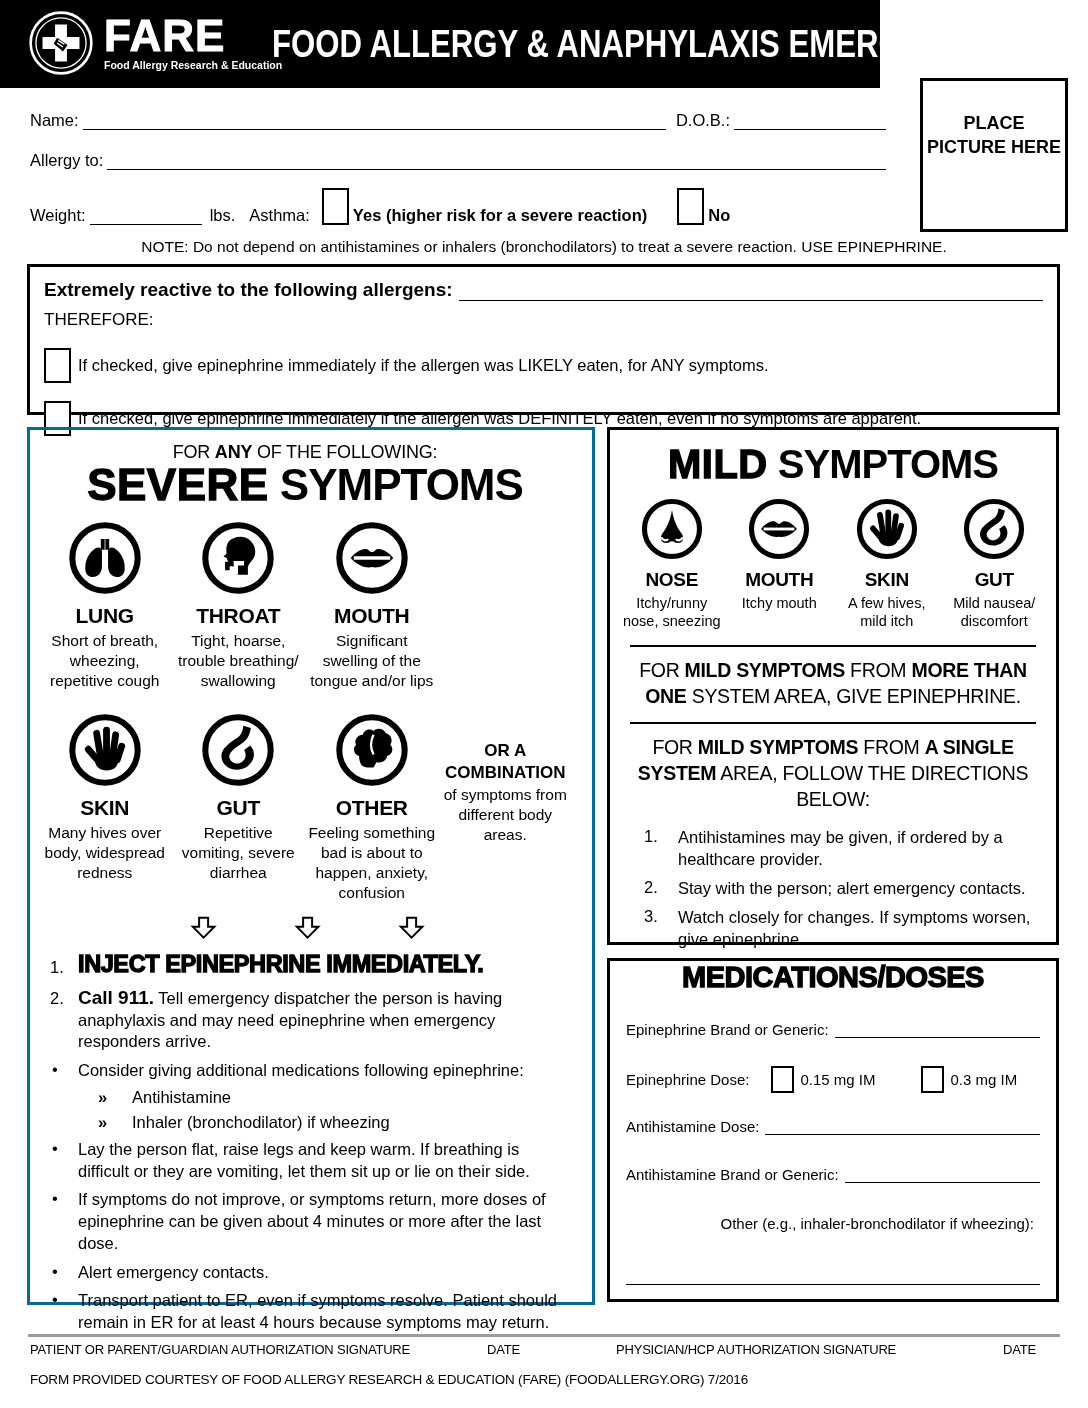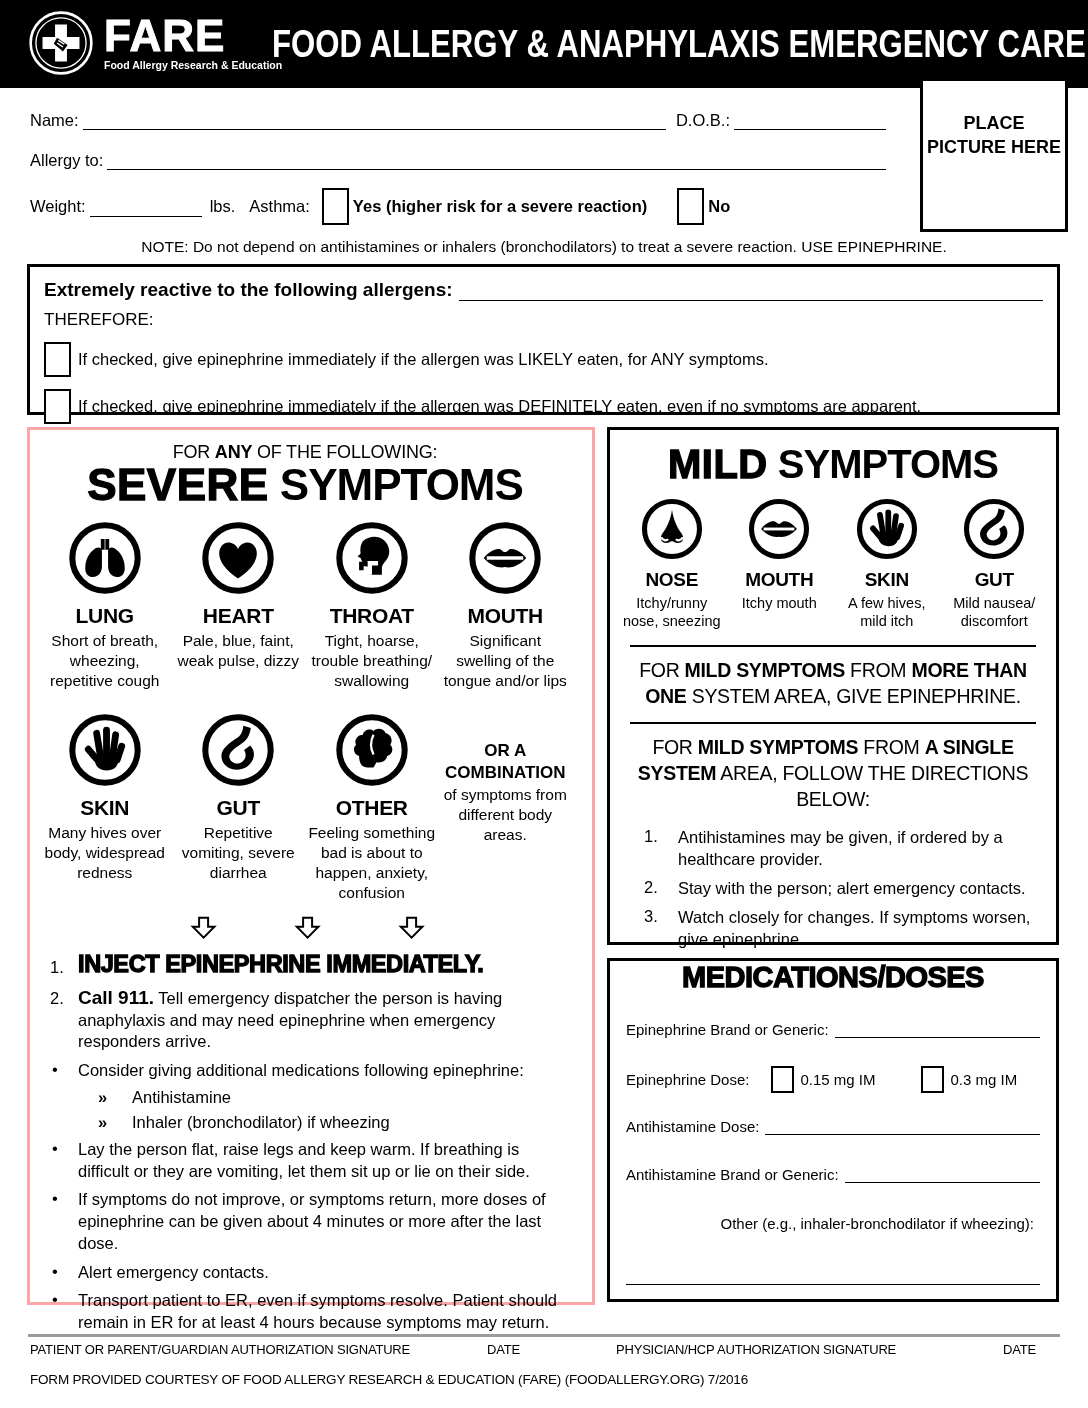"FARE" .topbar { width: 1088px -> 880px }
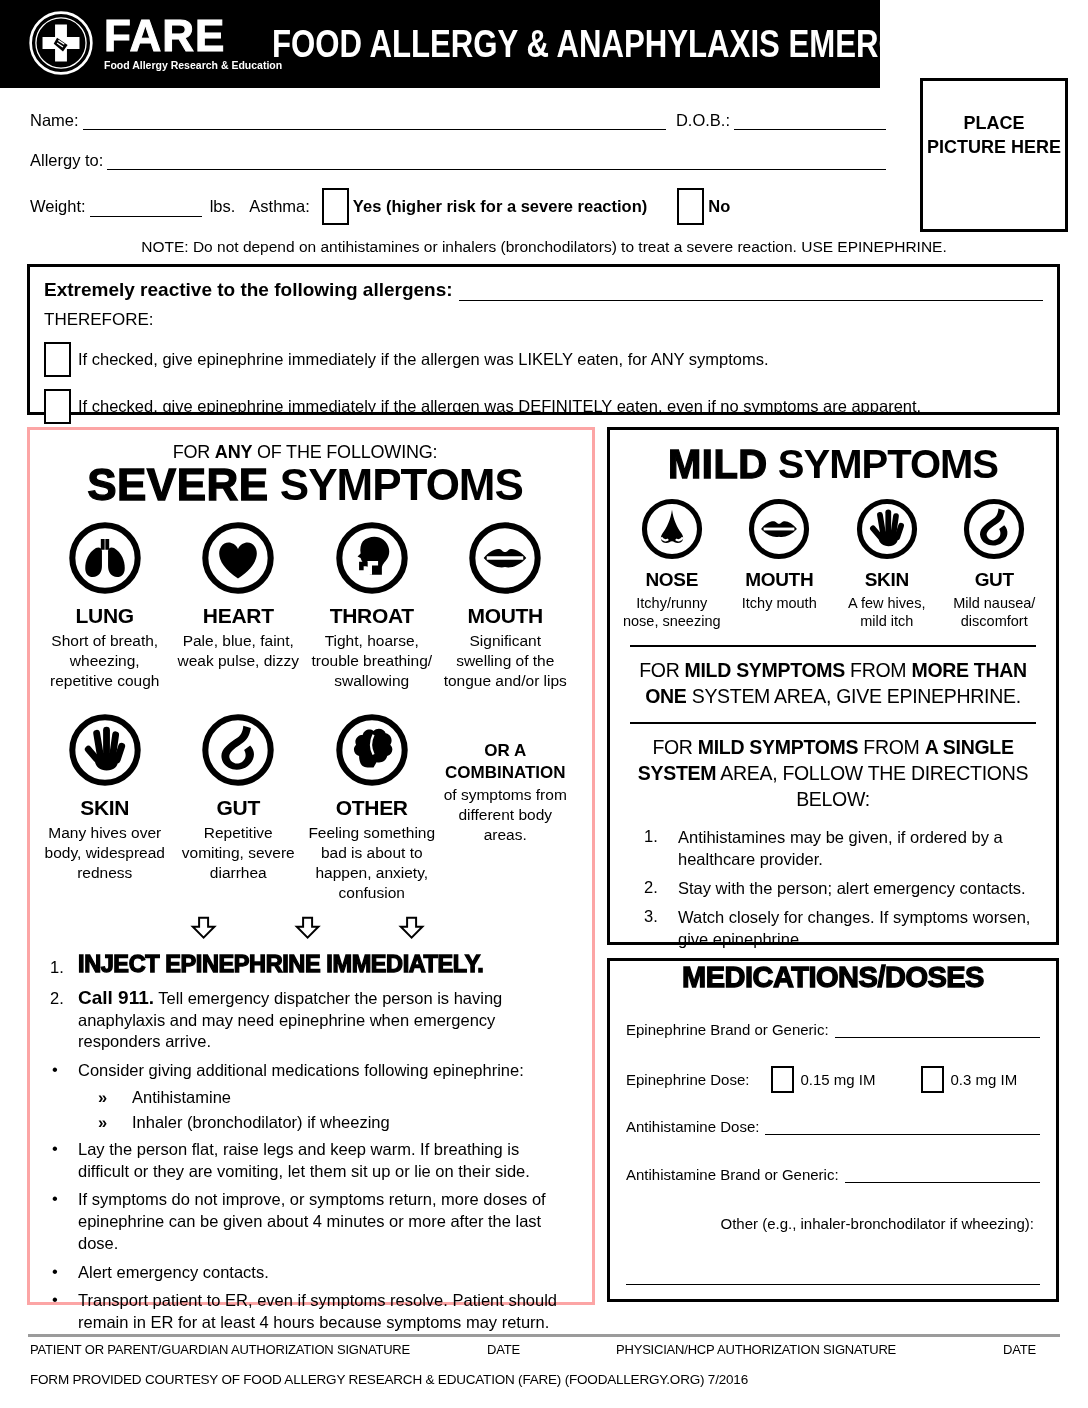"Weight:" .row-weight { align-items: center -> flex-end }
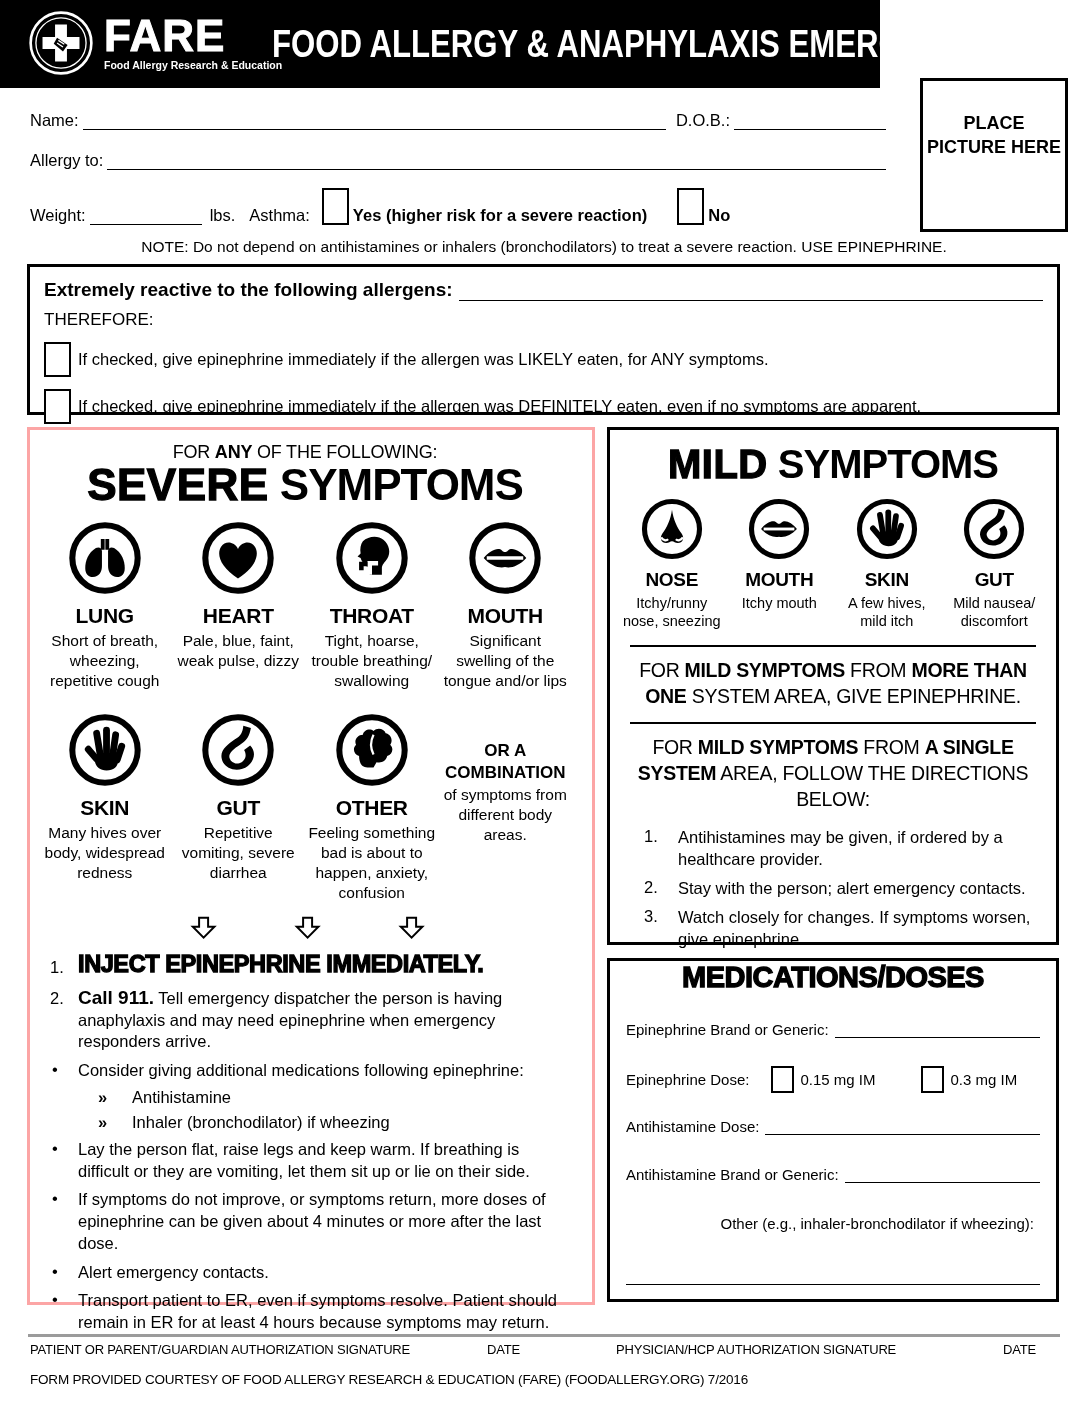"If checked, give epinephrine immediately" .rx-check { margin-top: 12px -> 18px }
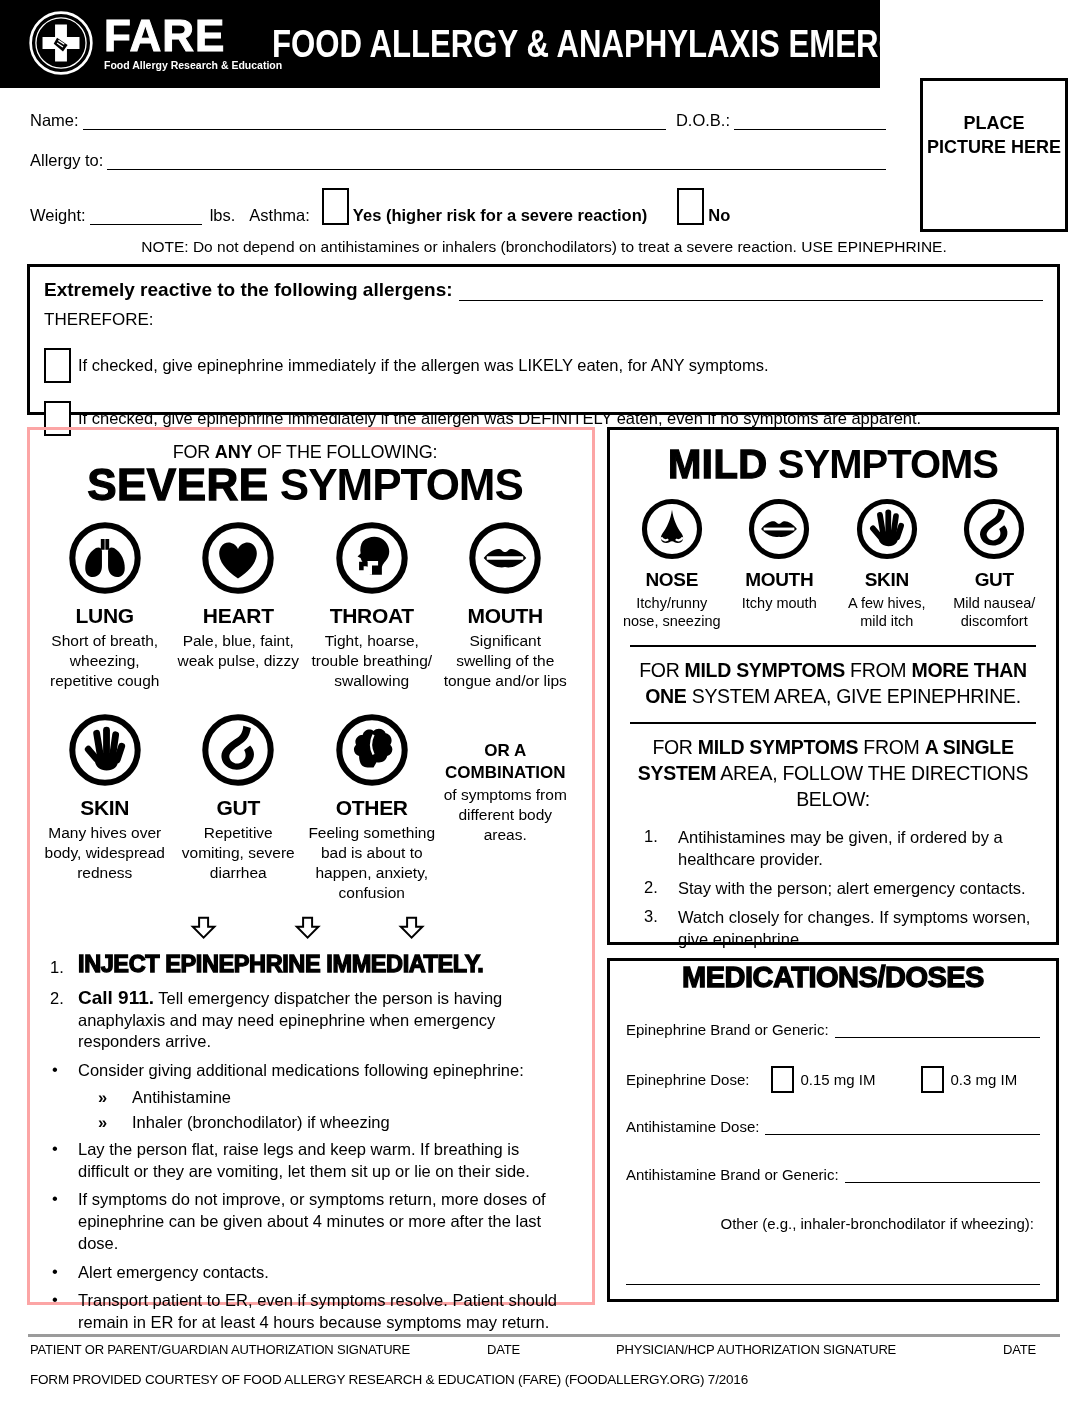"FOR ANY OF THE FOLLOWING:" .severe-box { border: 3px solid #fca5a5 -> 3px solid #0369a1 }
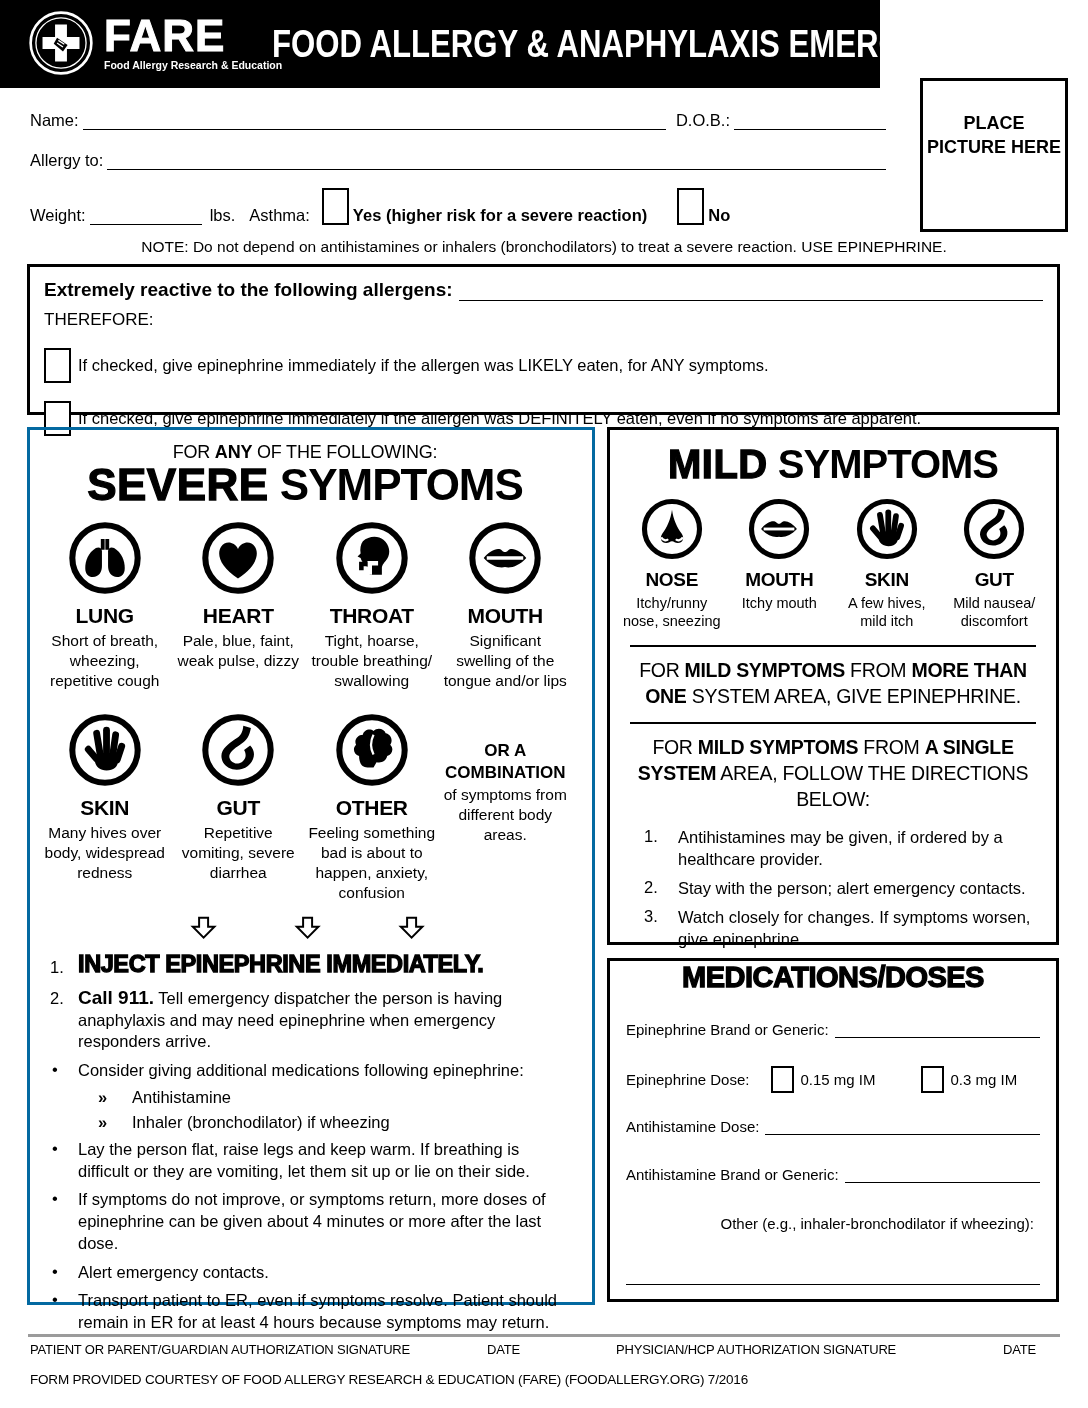"HEART" div.sym { html: <div> <svg> <use></use> </svg> <div>HEART</div> <div>Pale, blue, faint, weak pulse, dizzy</div> </div> -> none }
